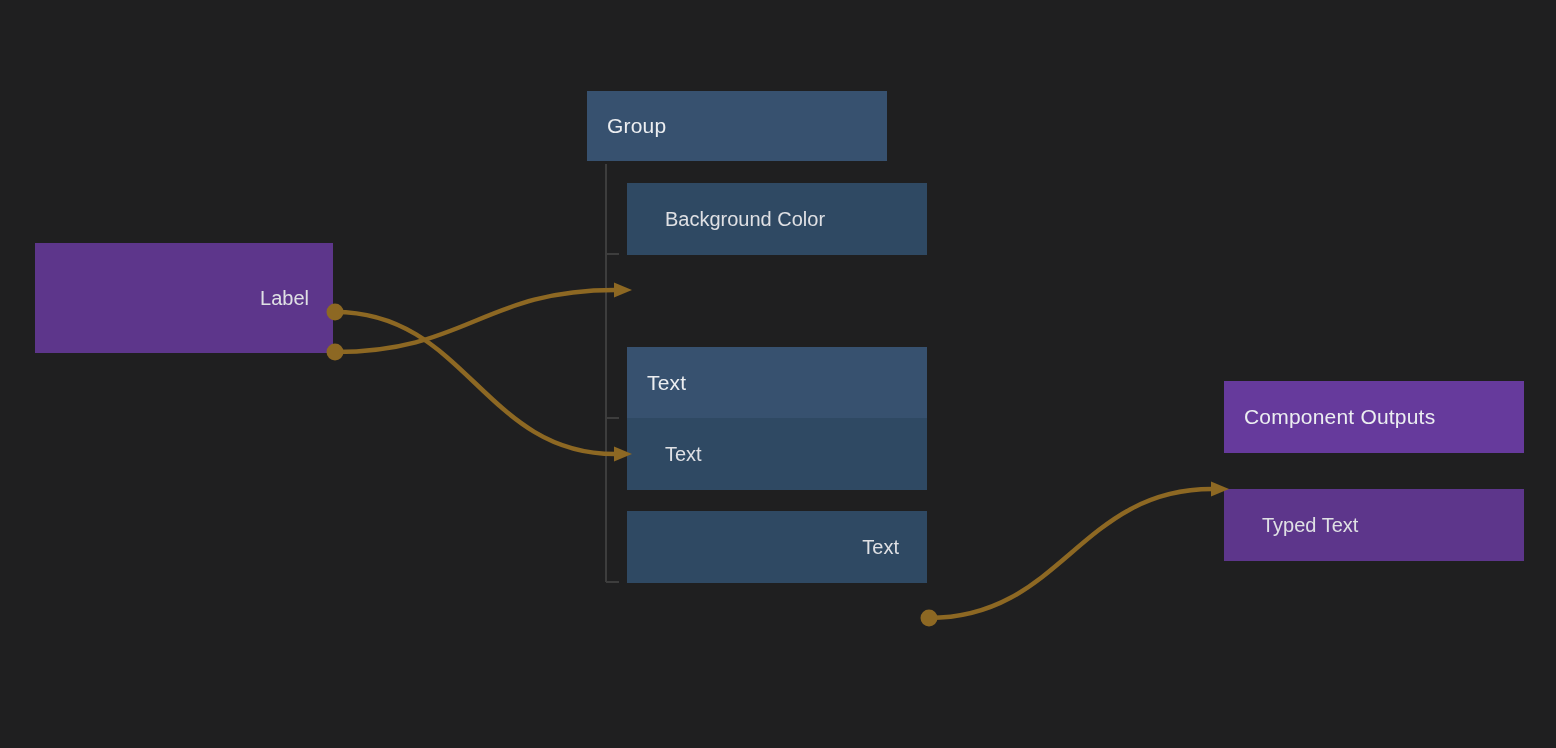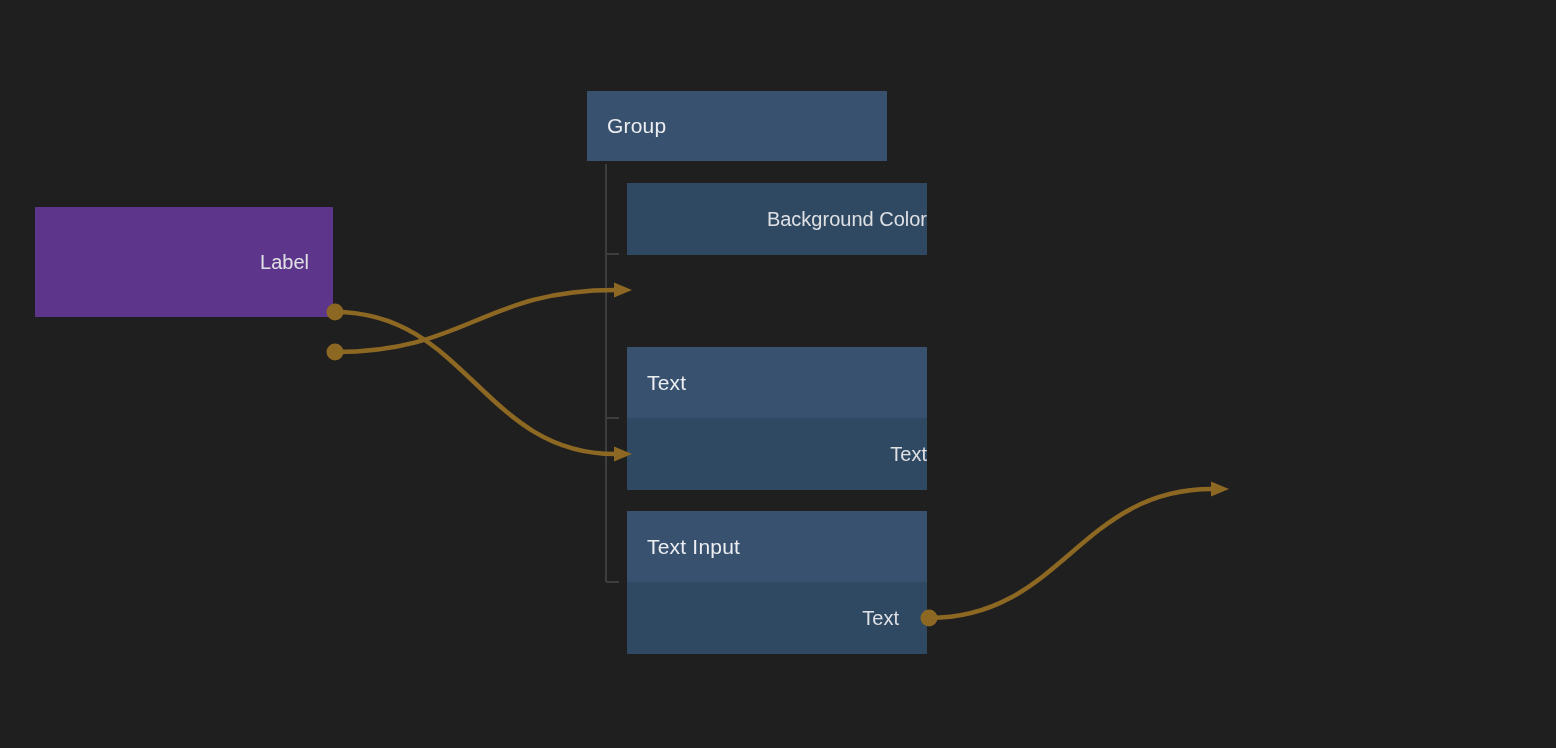"Background Color" .port-row.in { justify-content: flex-end -> flex-start; padding-left: 21px -> 38px }
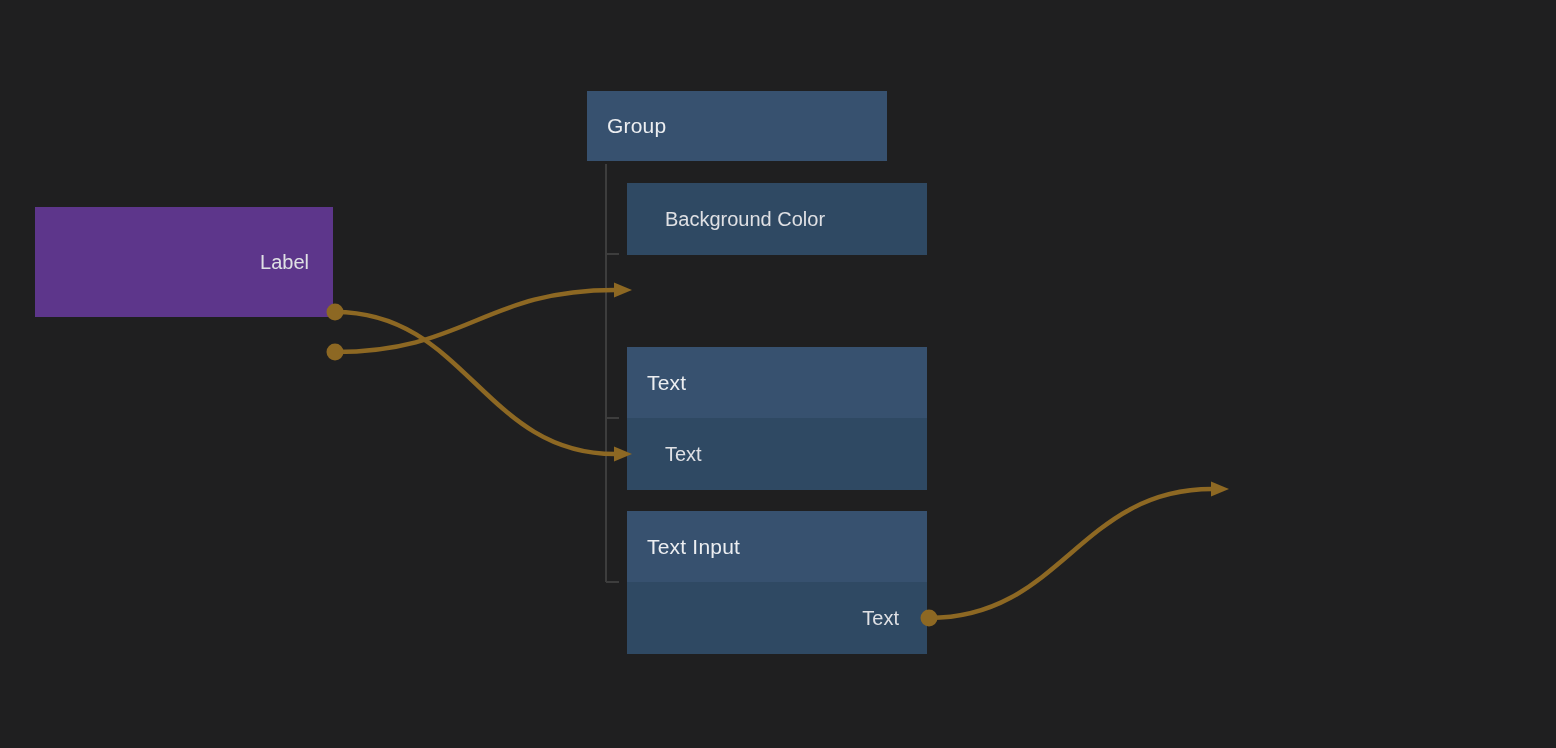"Label" .purple .node-body { margin-top: none -> 36px }
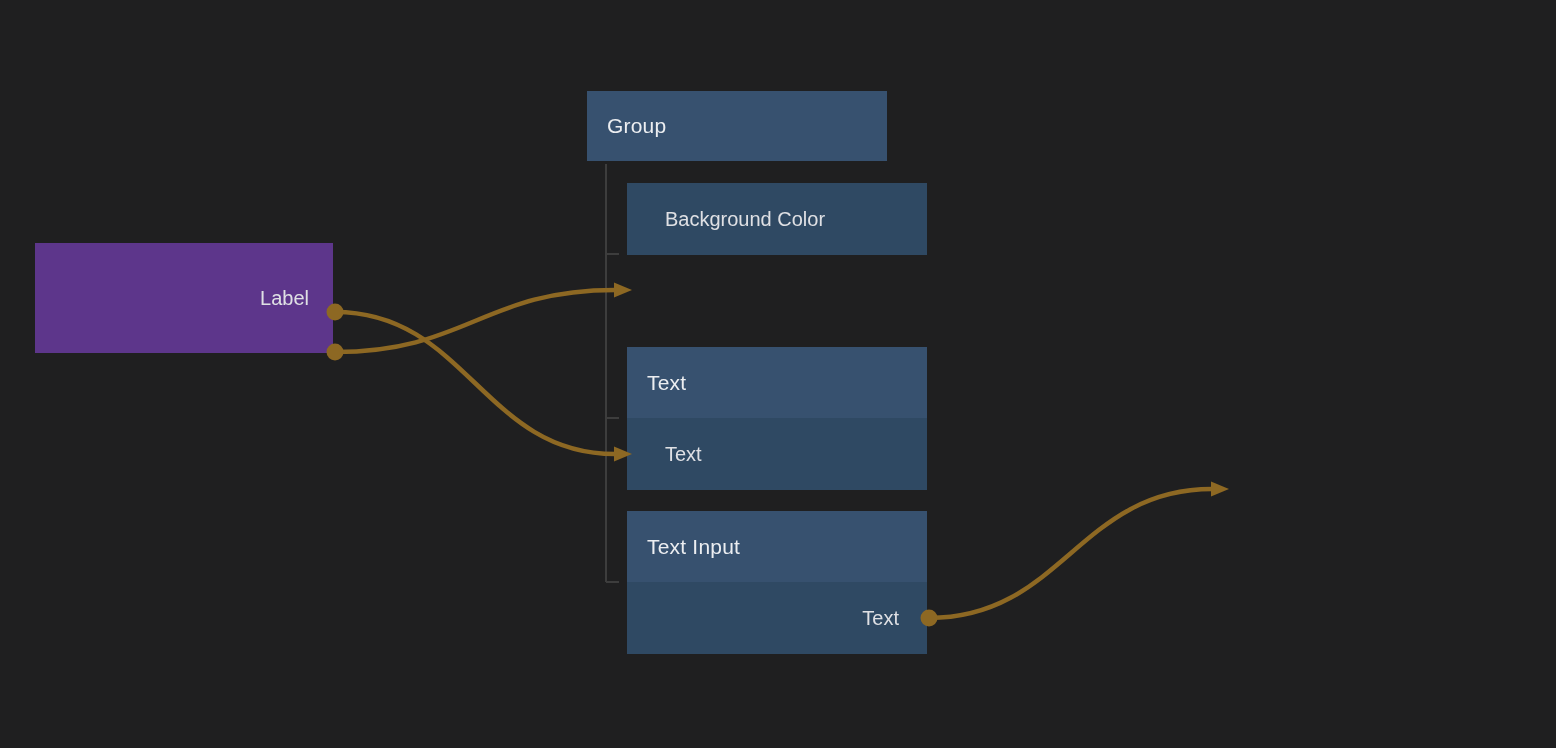"Component Outputs" div.node { html: none -> <div> <div> <span>Component Outputs</span> </div> <div> <div> <span>Typed Text</span> </div> </div> </div> }
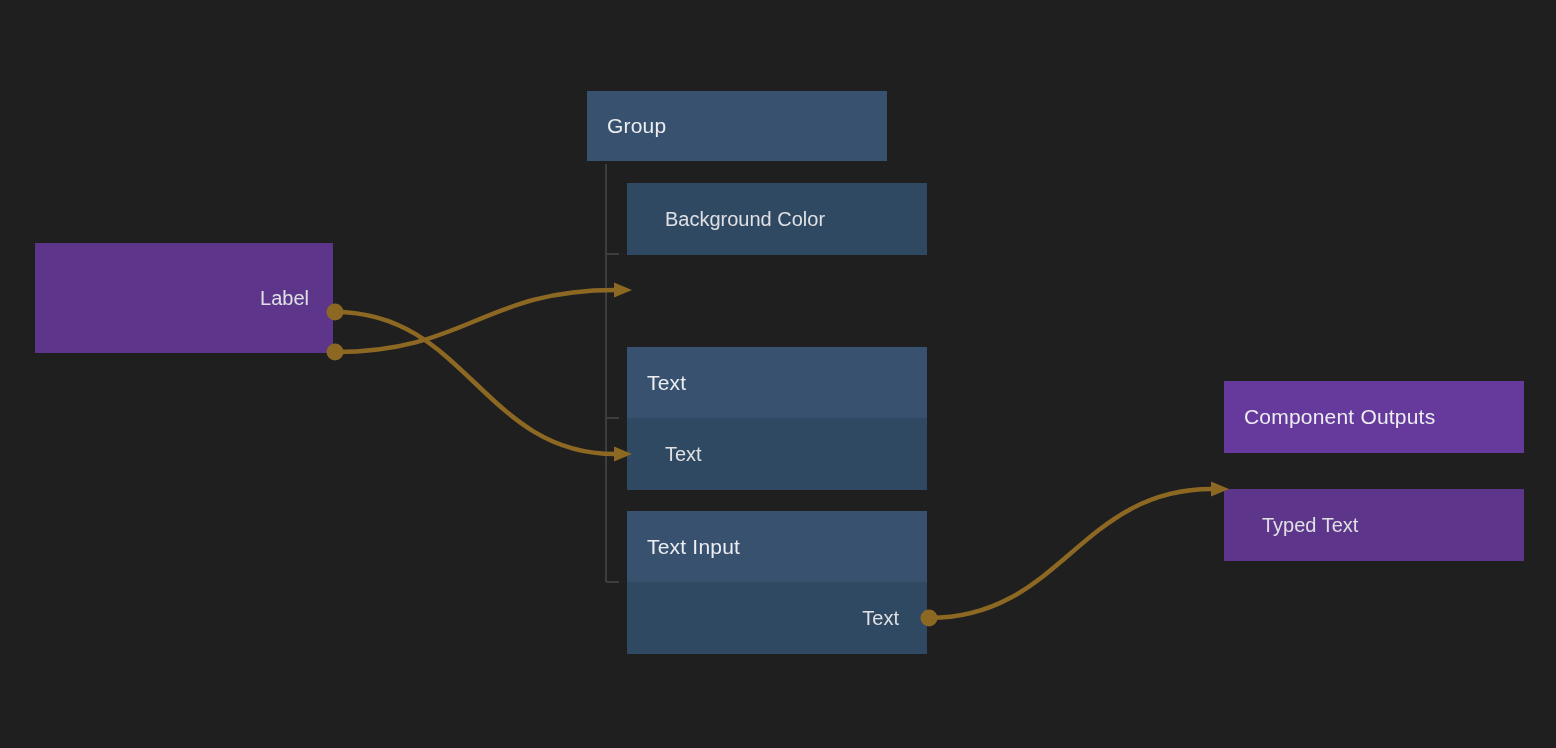"Text Input" div.node-header { html: <div> <span>Text Input</span> </div> -> none }
